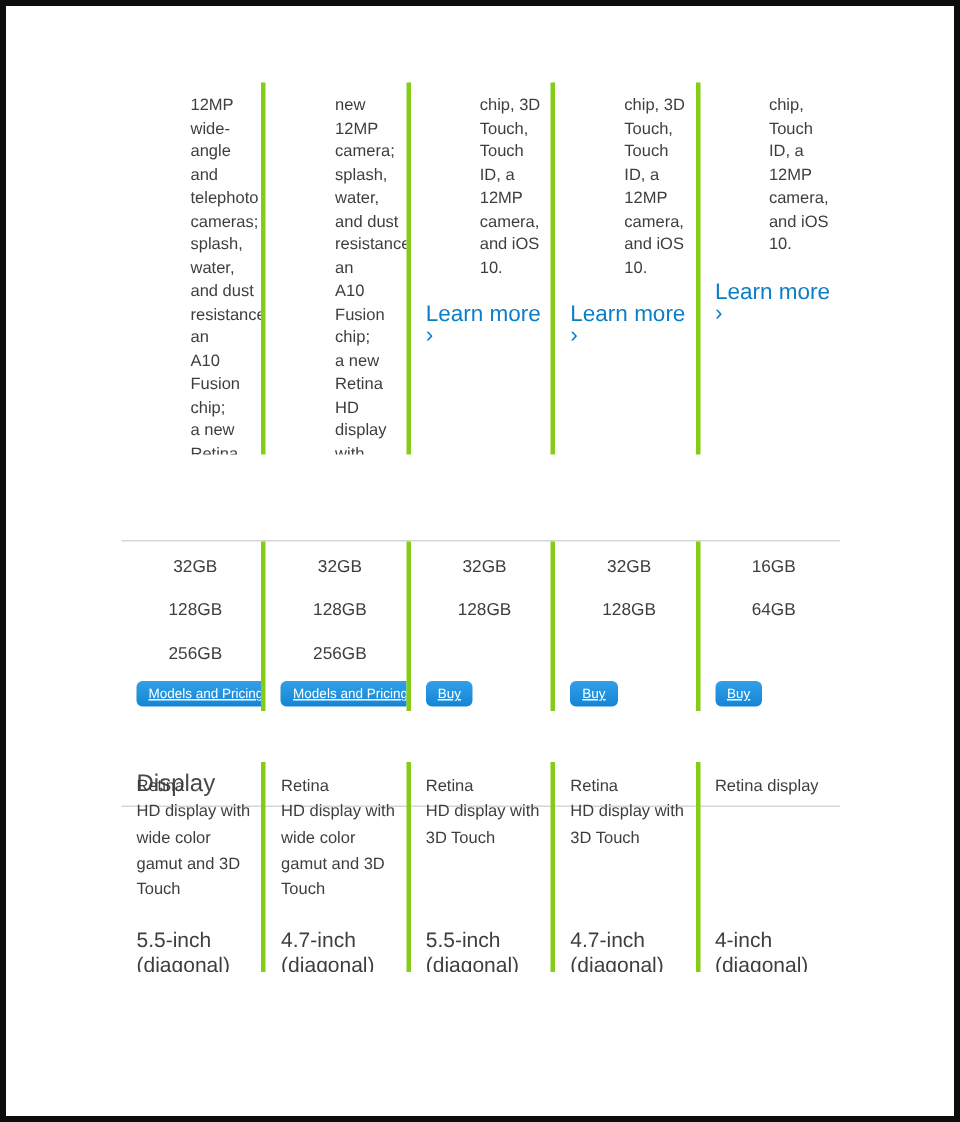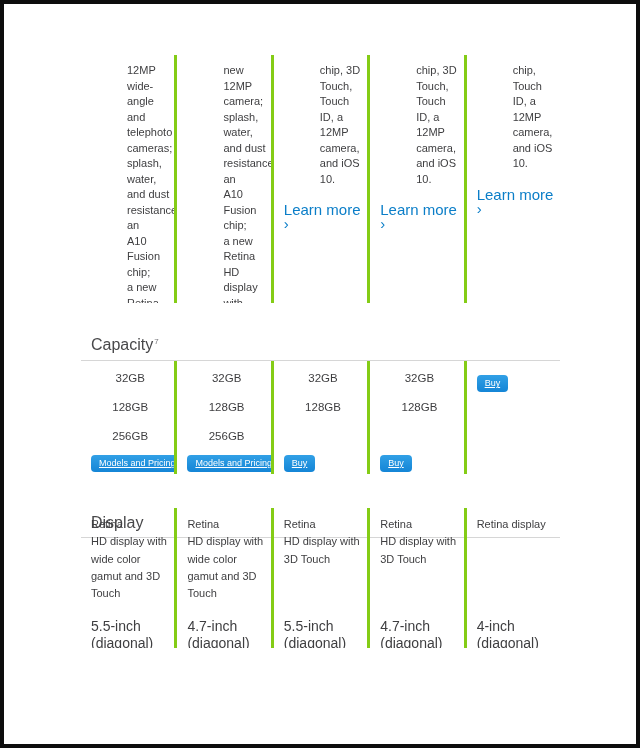"Capacity7" h2.section-heading { html: <h2><span>Capacity</span><sup>7</sup></h2> -> none }
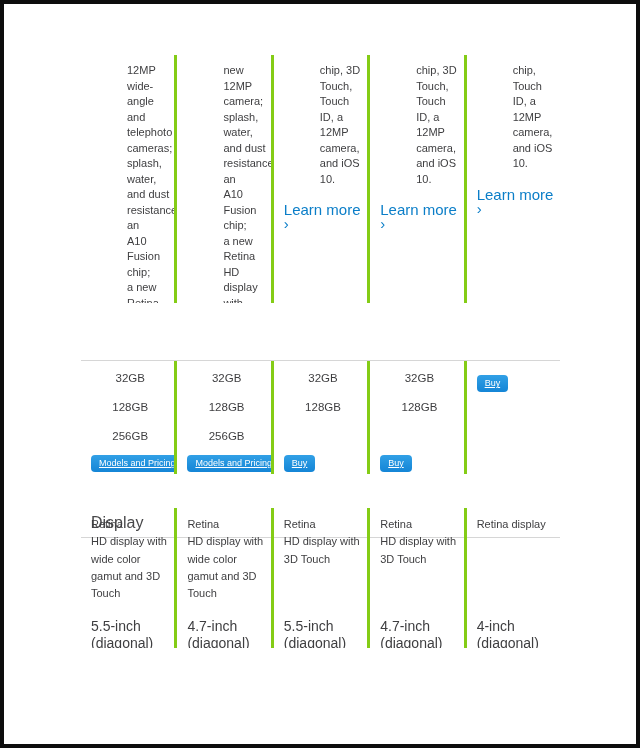"16GB" ul.options { html: none -> <ul> <li>16GB</li> <li>64GB</li> </ul> }
